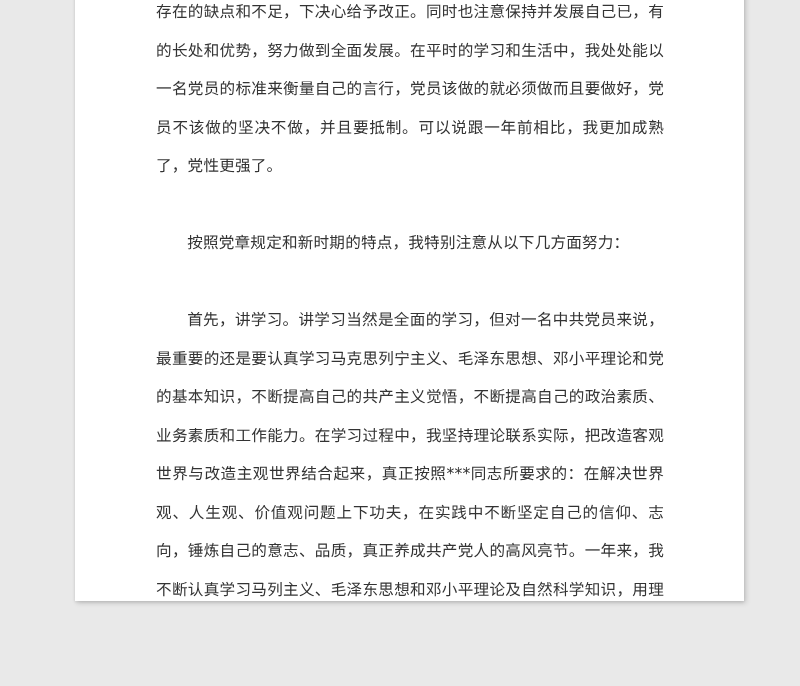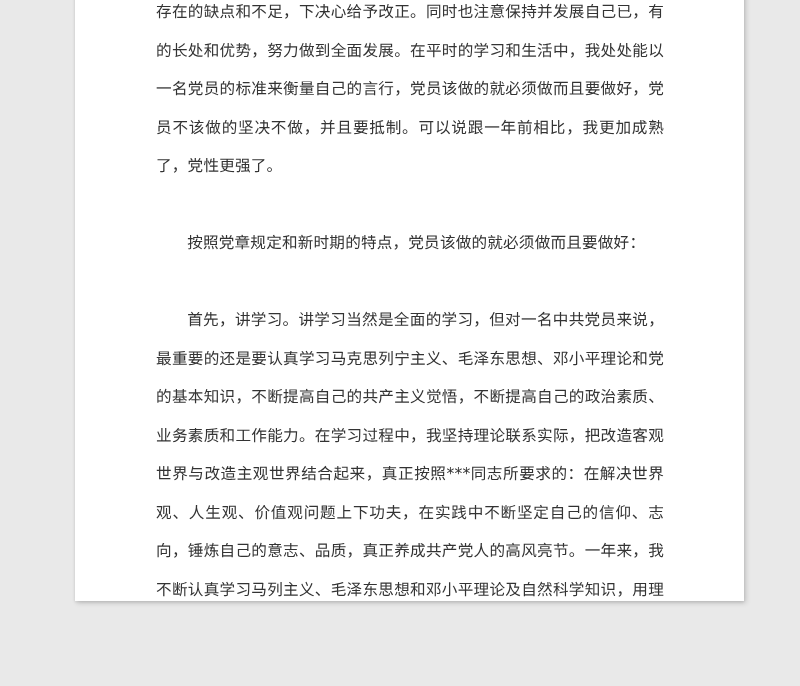"按照党章规定和新时期的特点，党员该做的就必须做而且要做好：" p.para { text: 党员该做的就必须做而且要做好 -> 我特别注意从以下几方面努力 }
